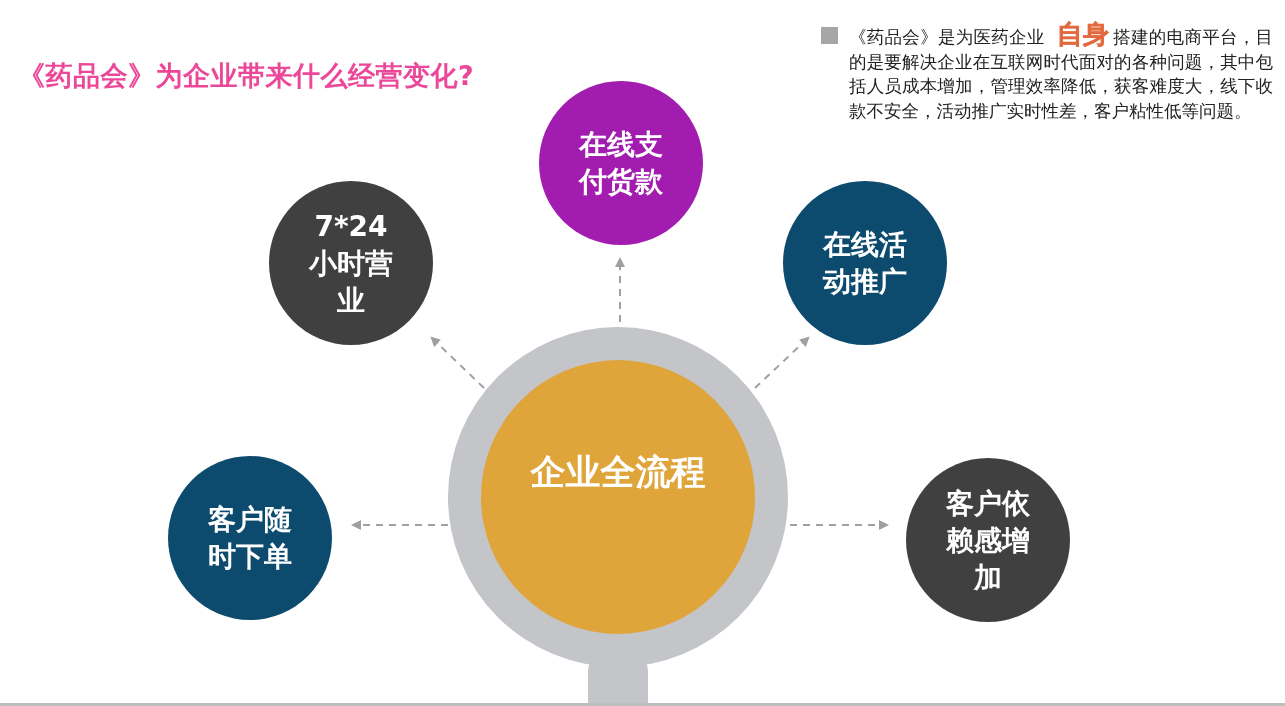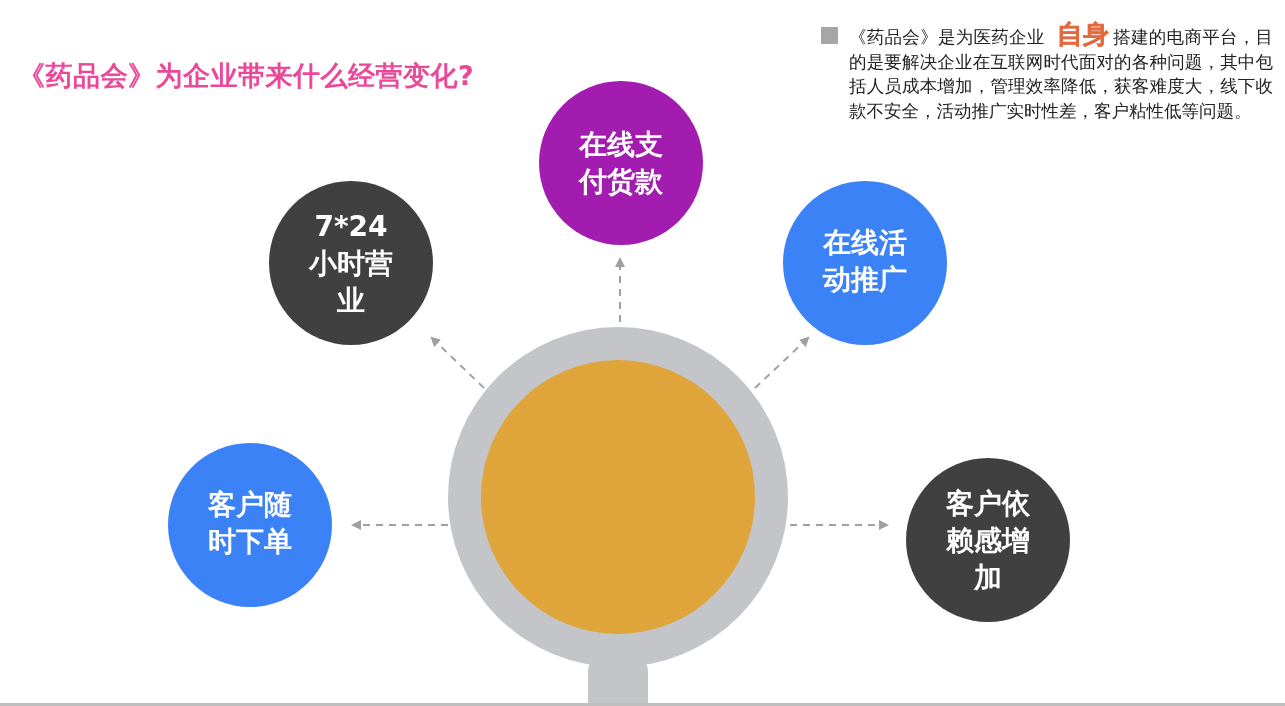"在线活" .orange { background: #3b82f6 -> #0c4a6e; font-family: Liberation Mono, monospace -> none }
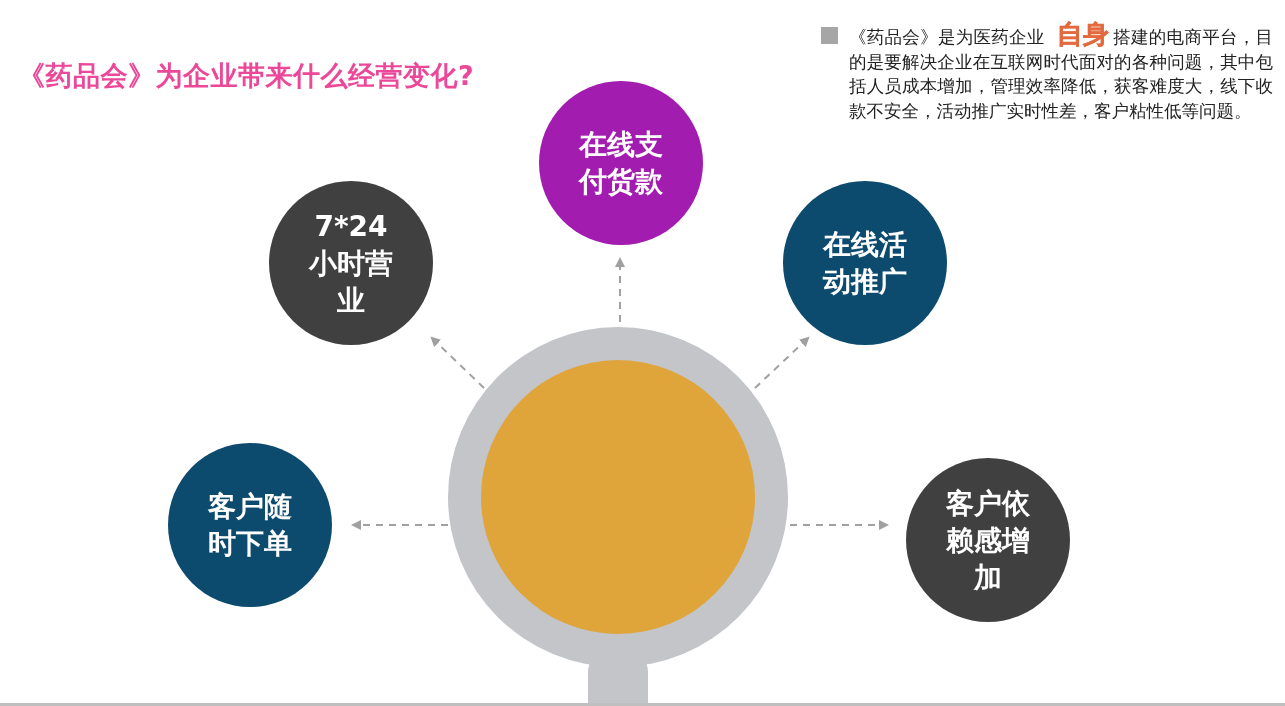"企业全流程" span { html: none -> <span>企业全流程</span> }
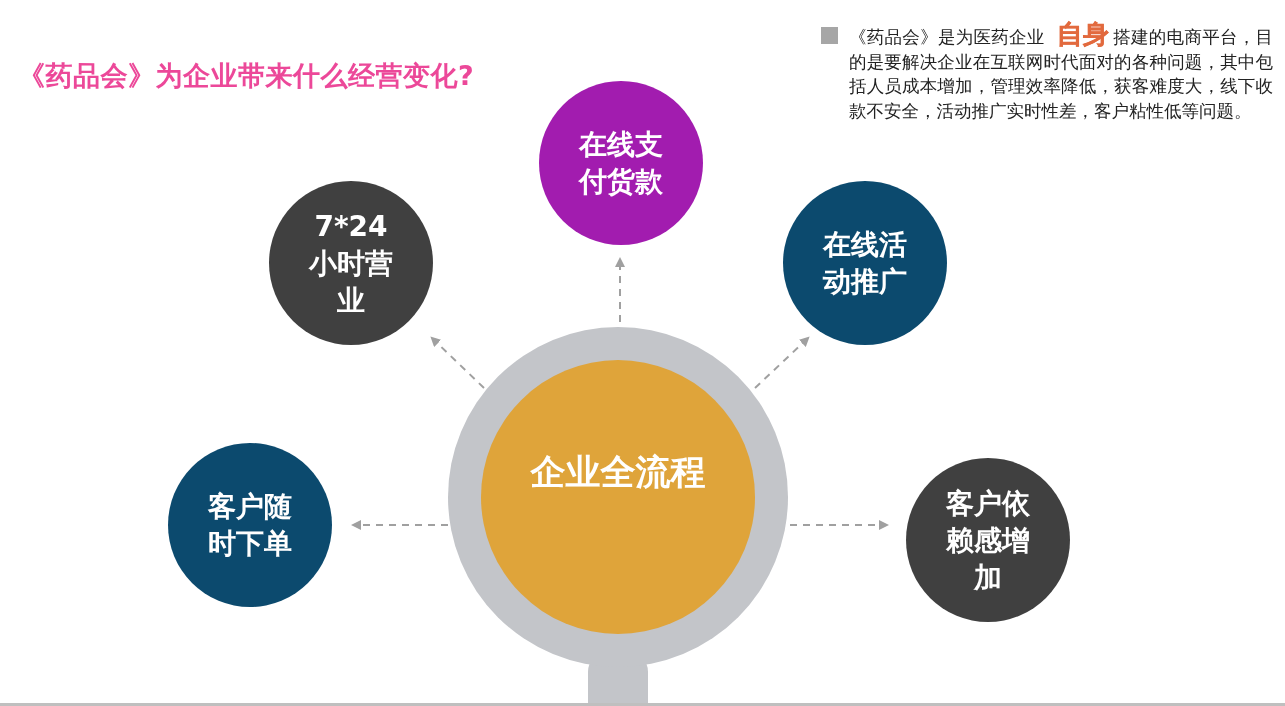"客户随" div.circle { top: 443px -> 456px }
